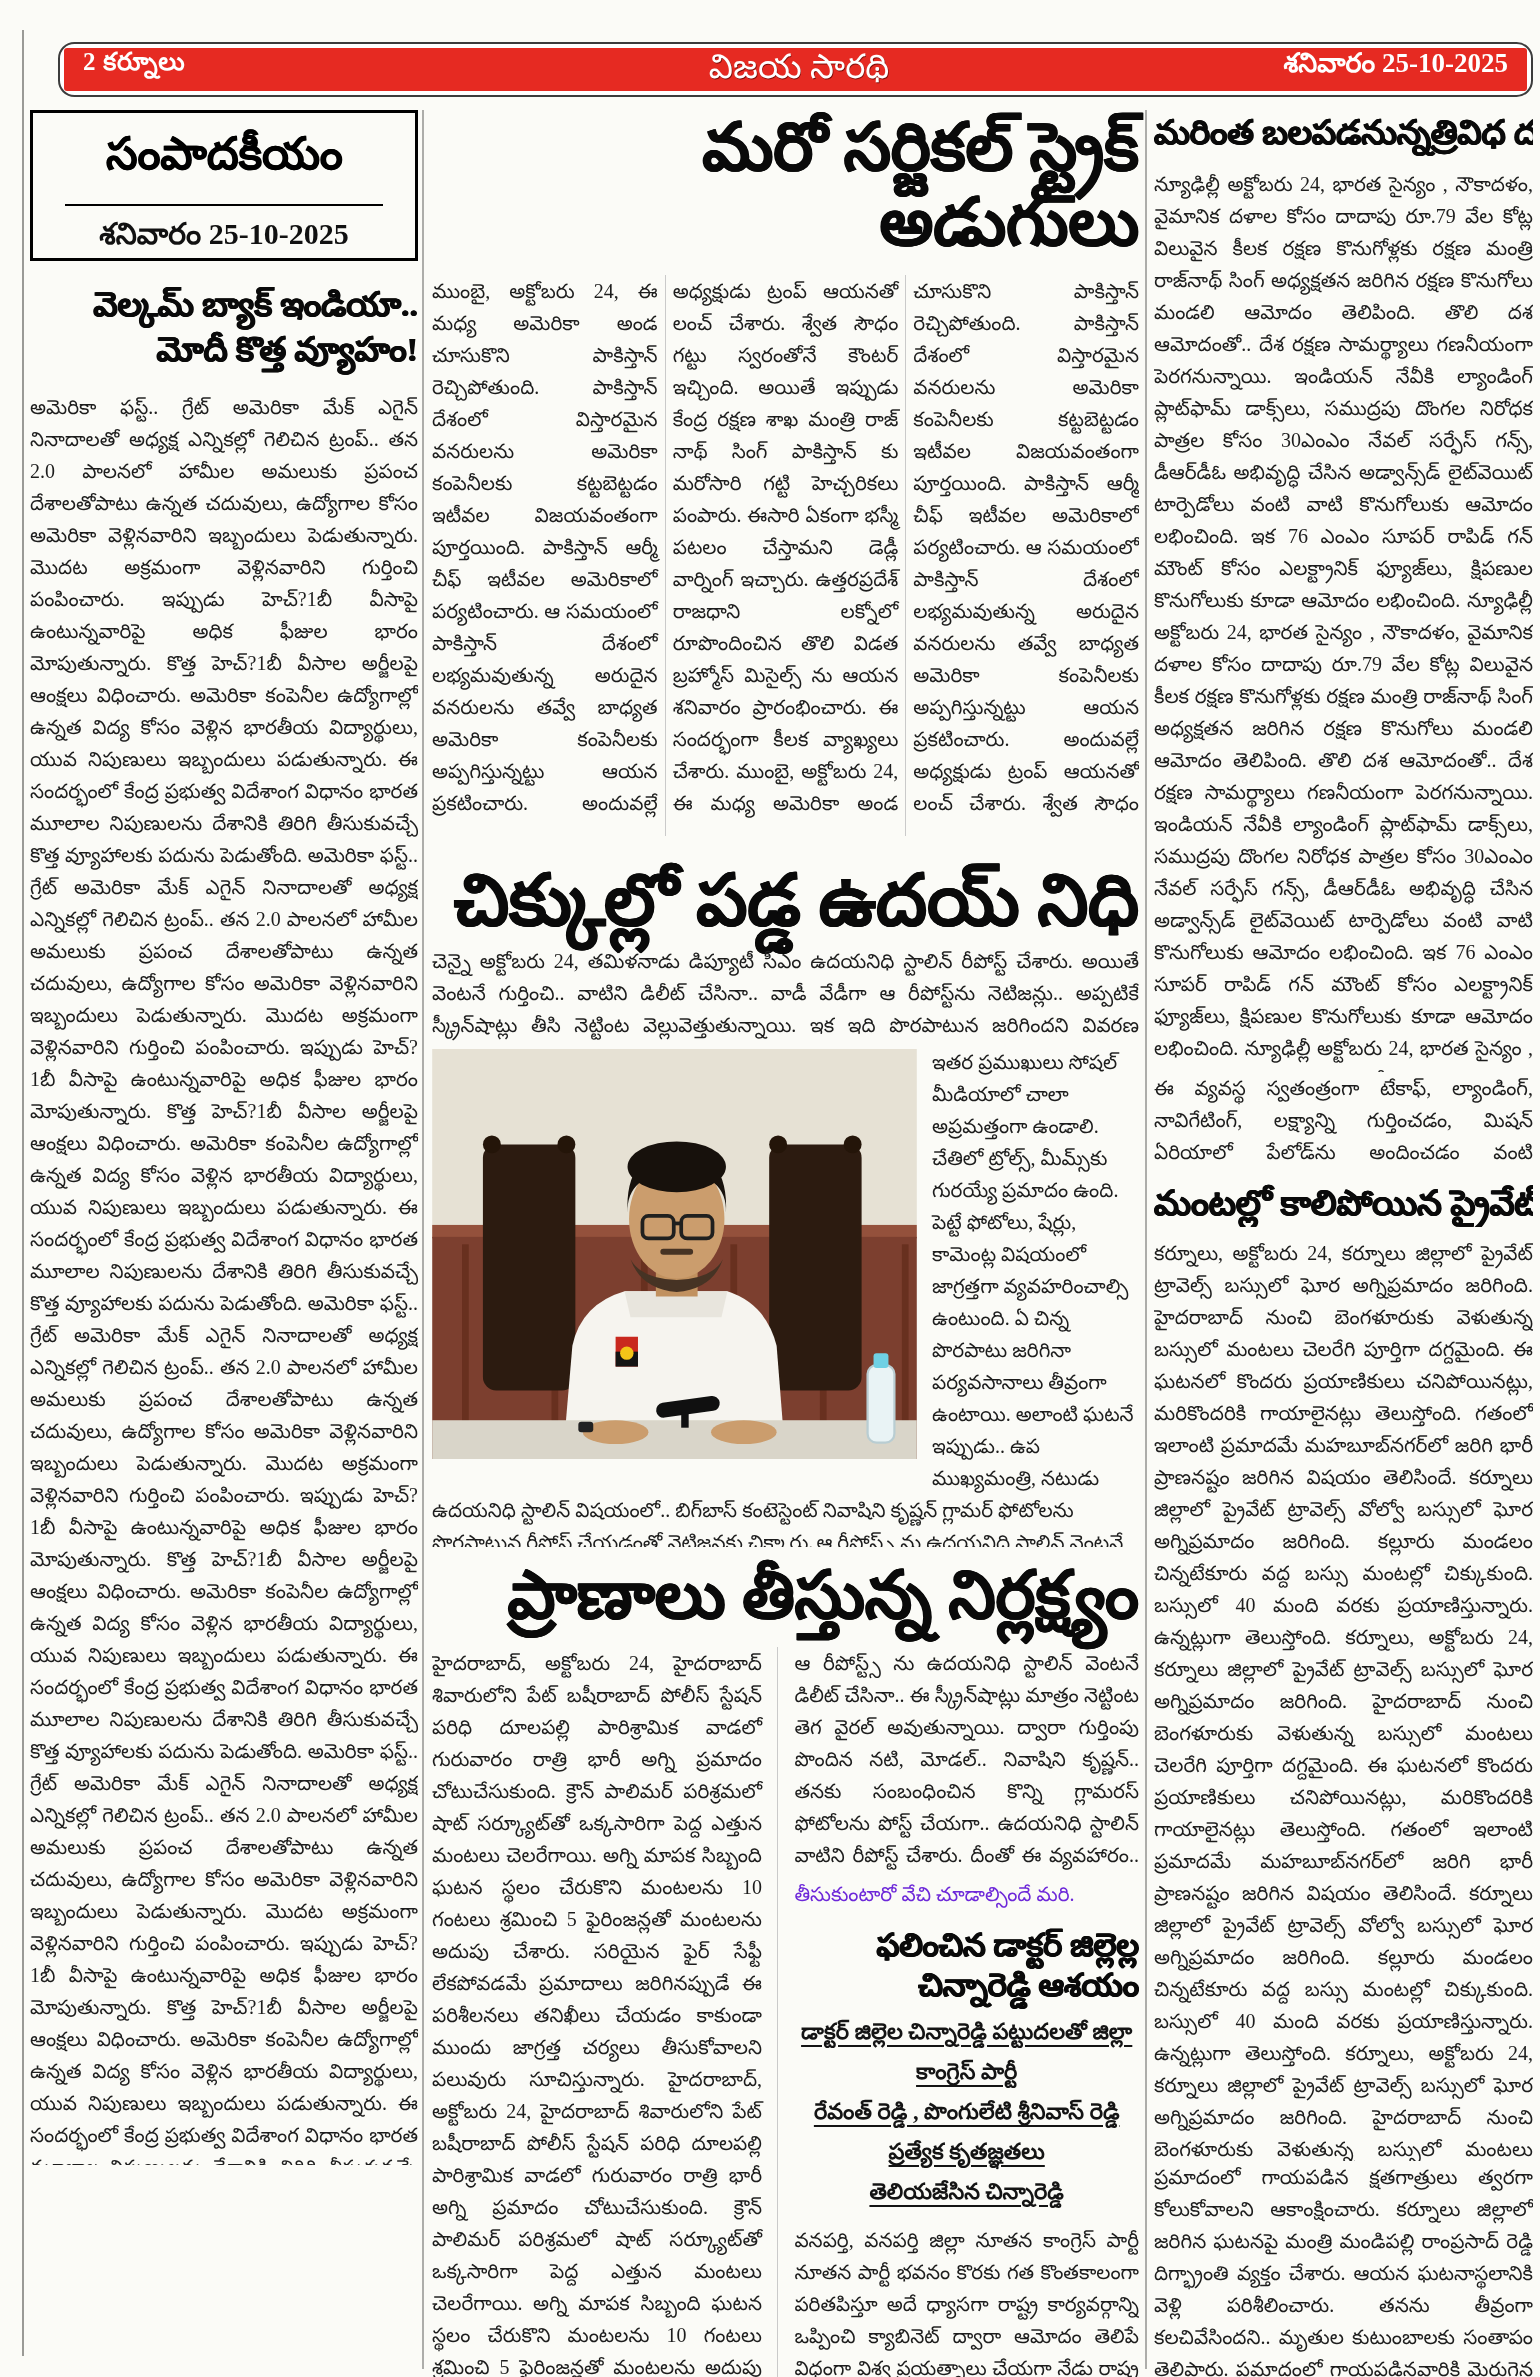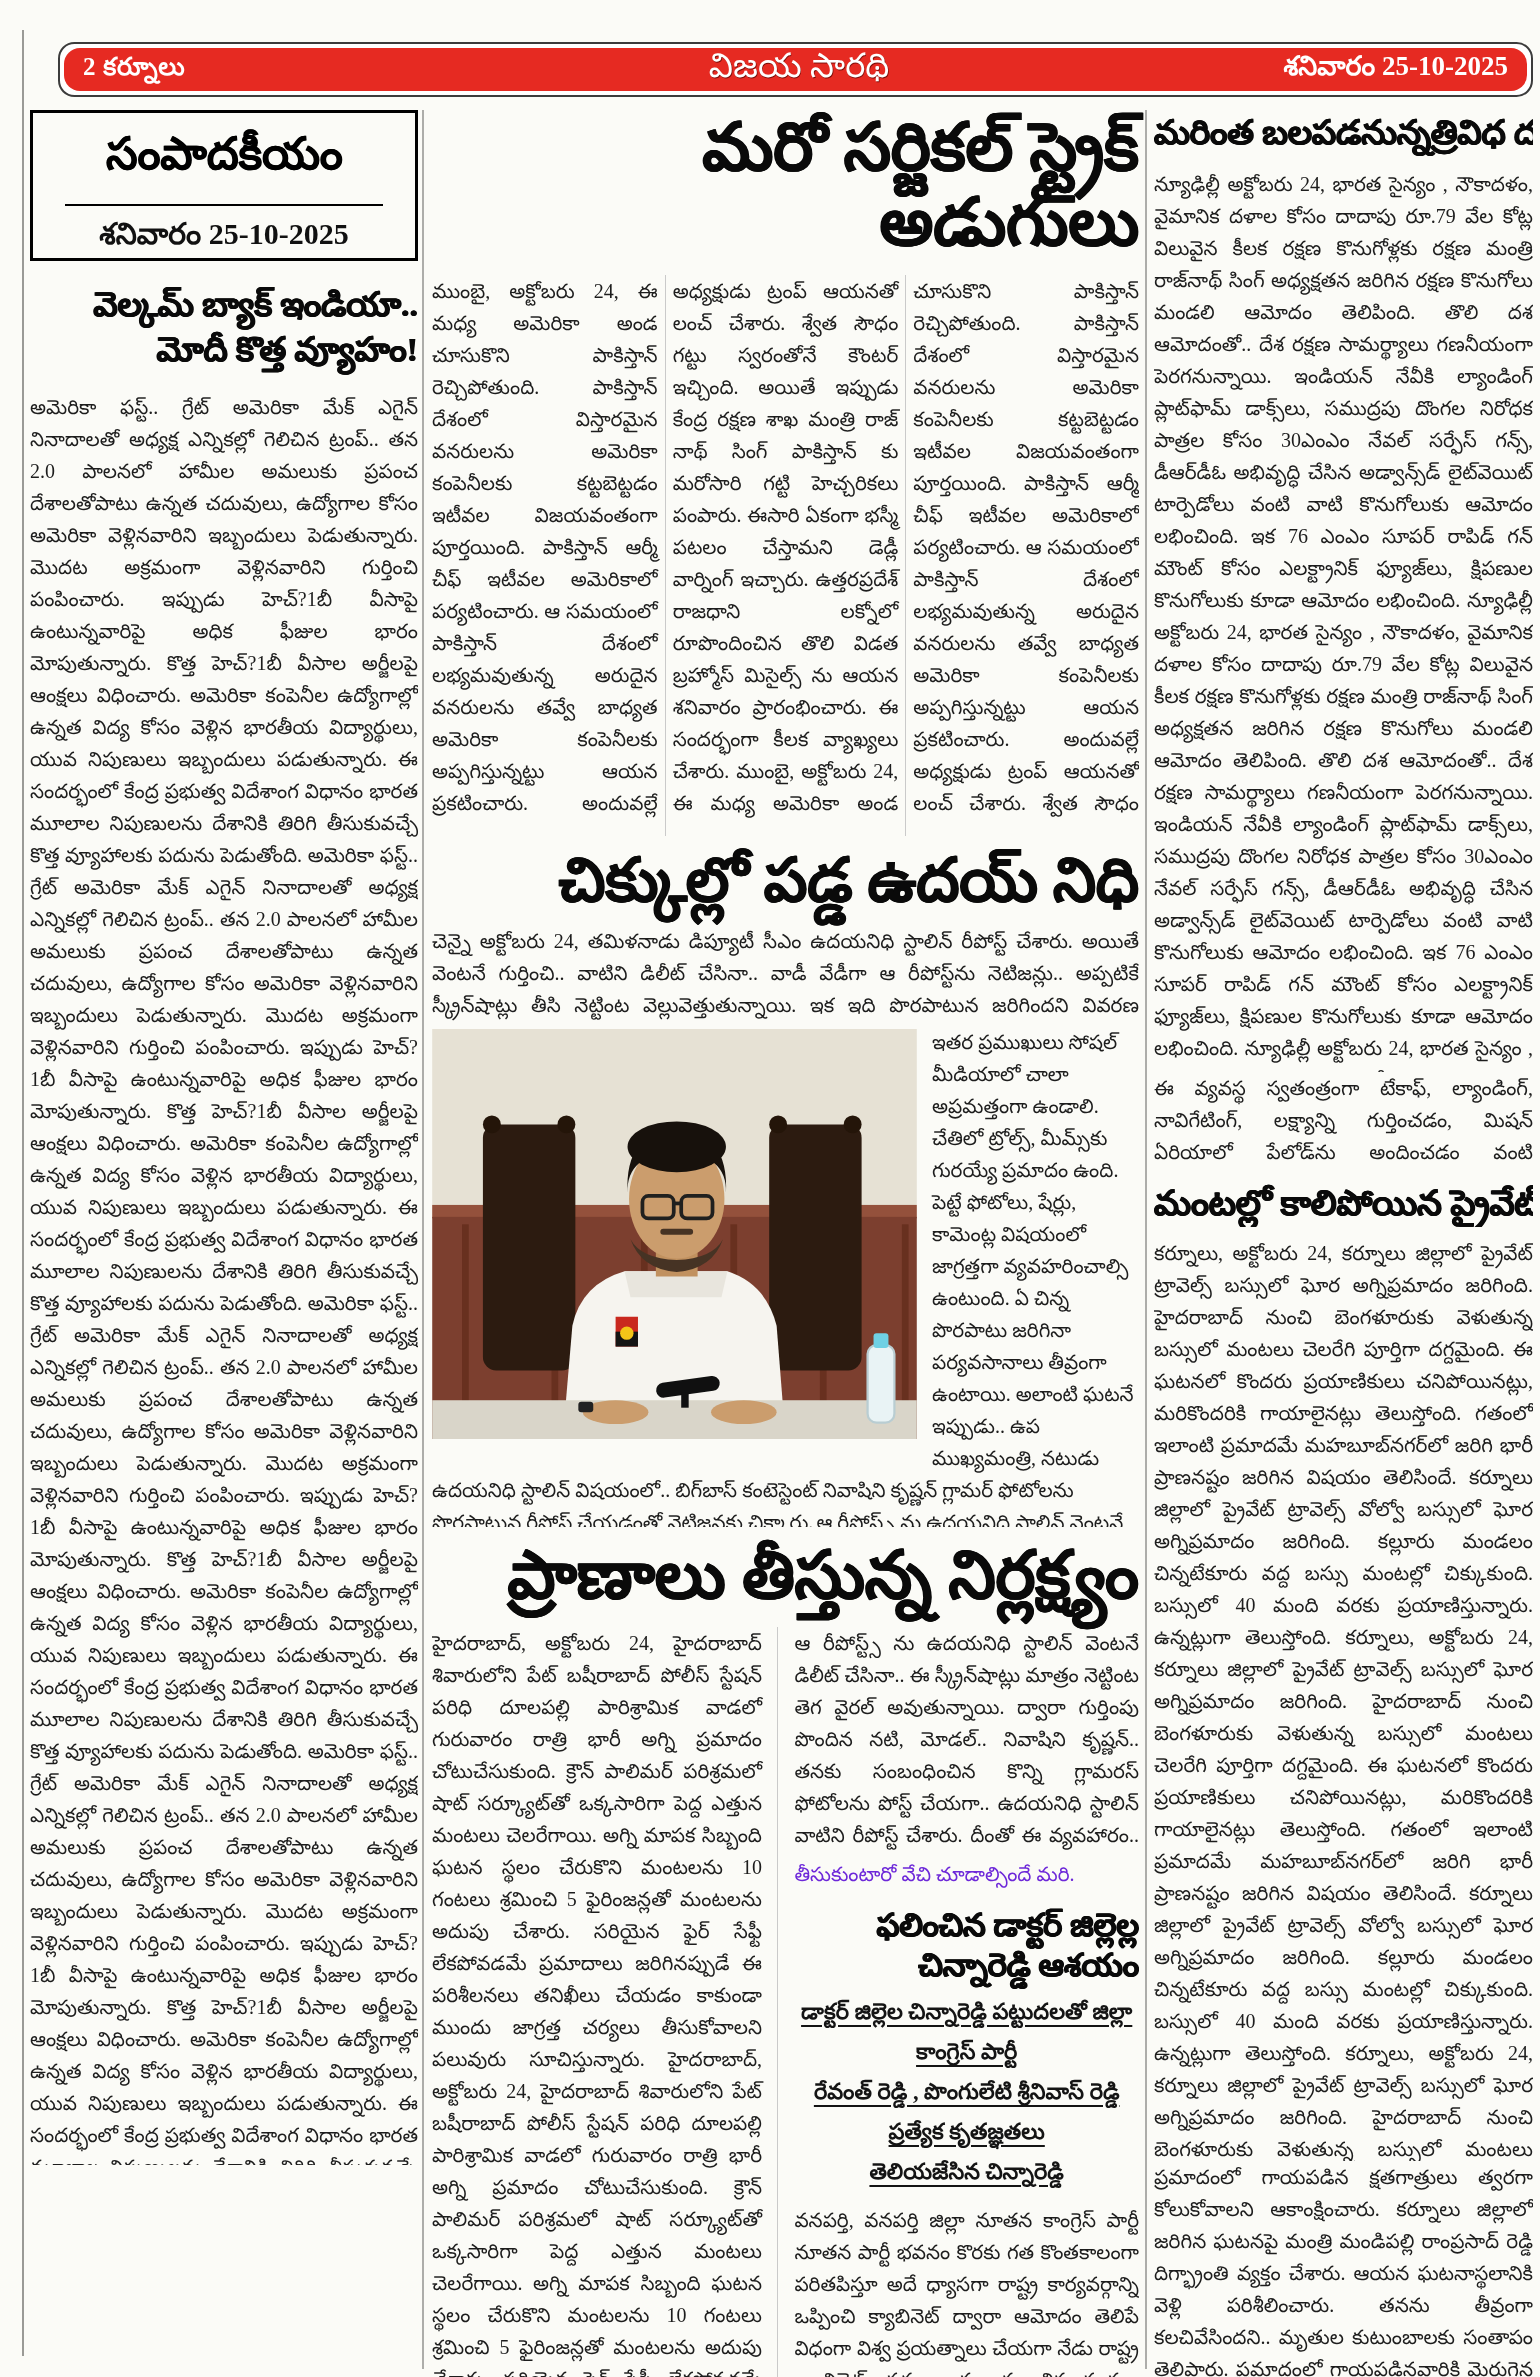"2 కర్నూలు" .bar { align-items: center -> flex-start; border-radius: 16px -> 3px }
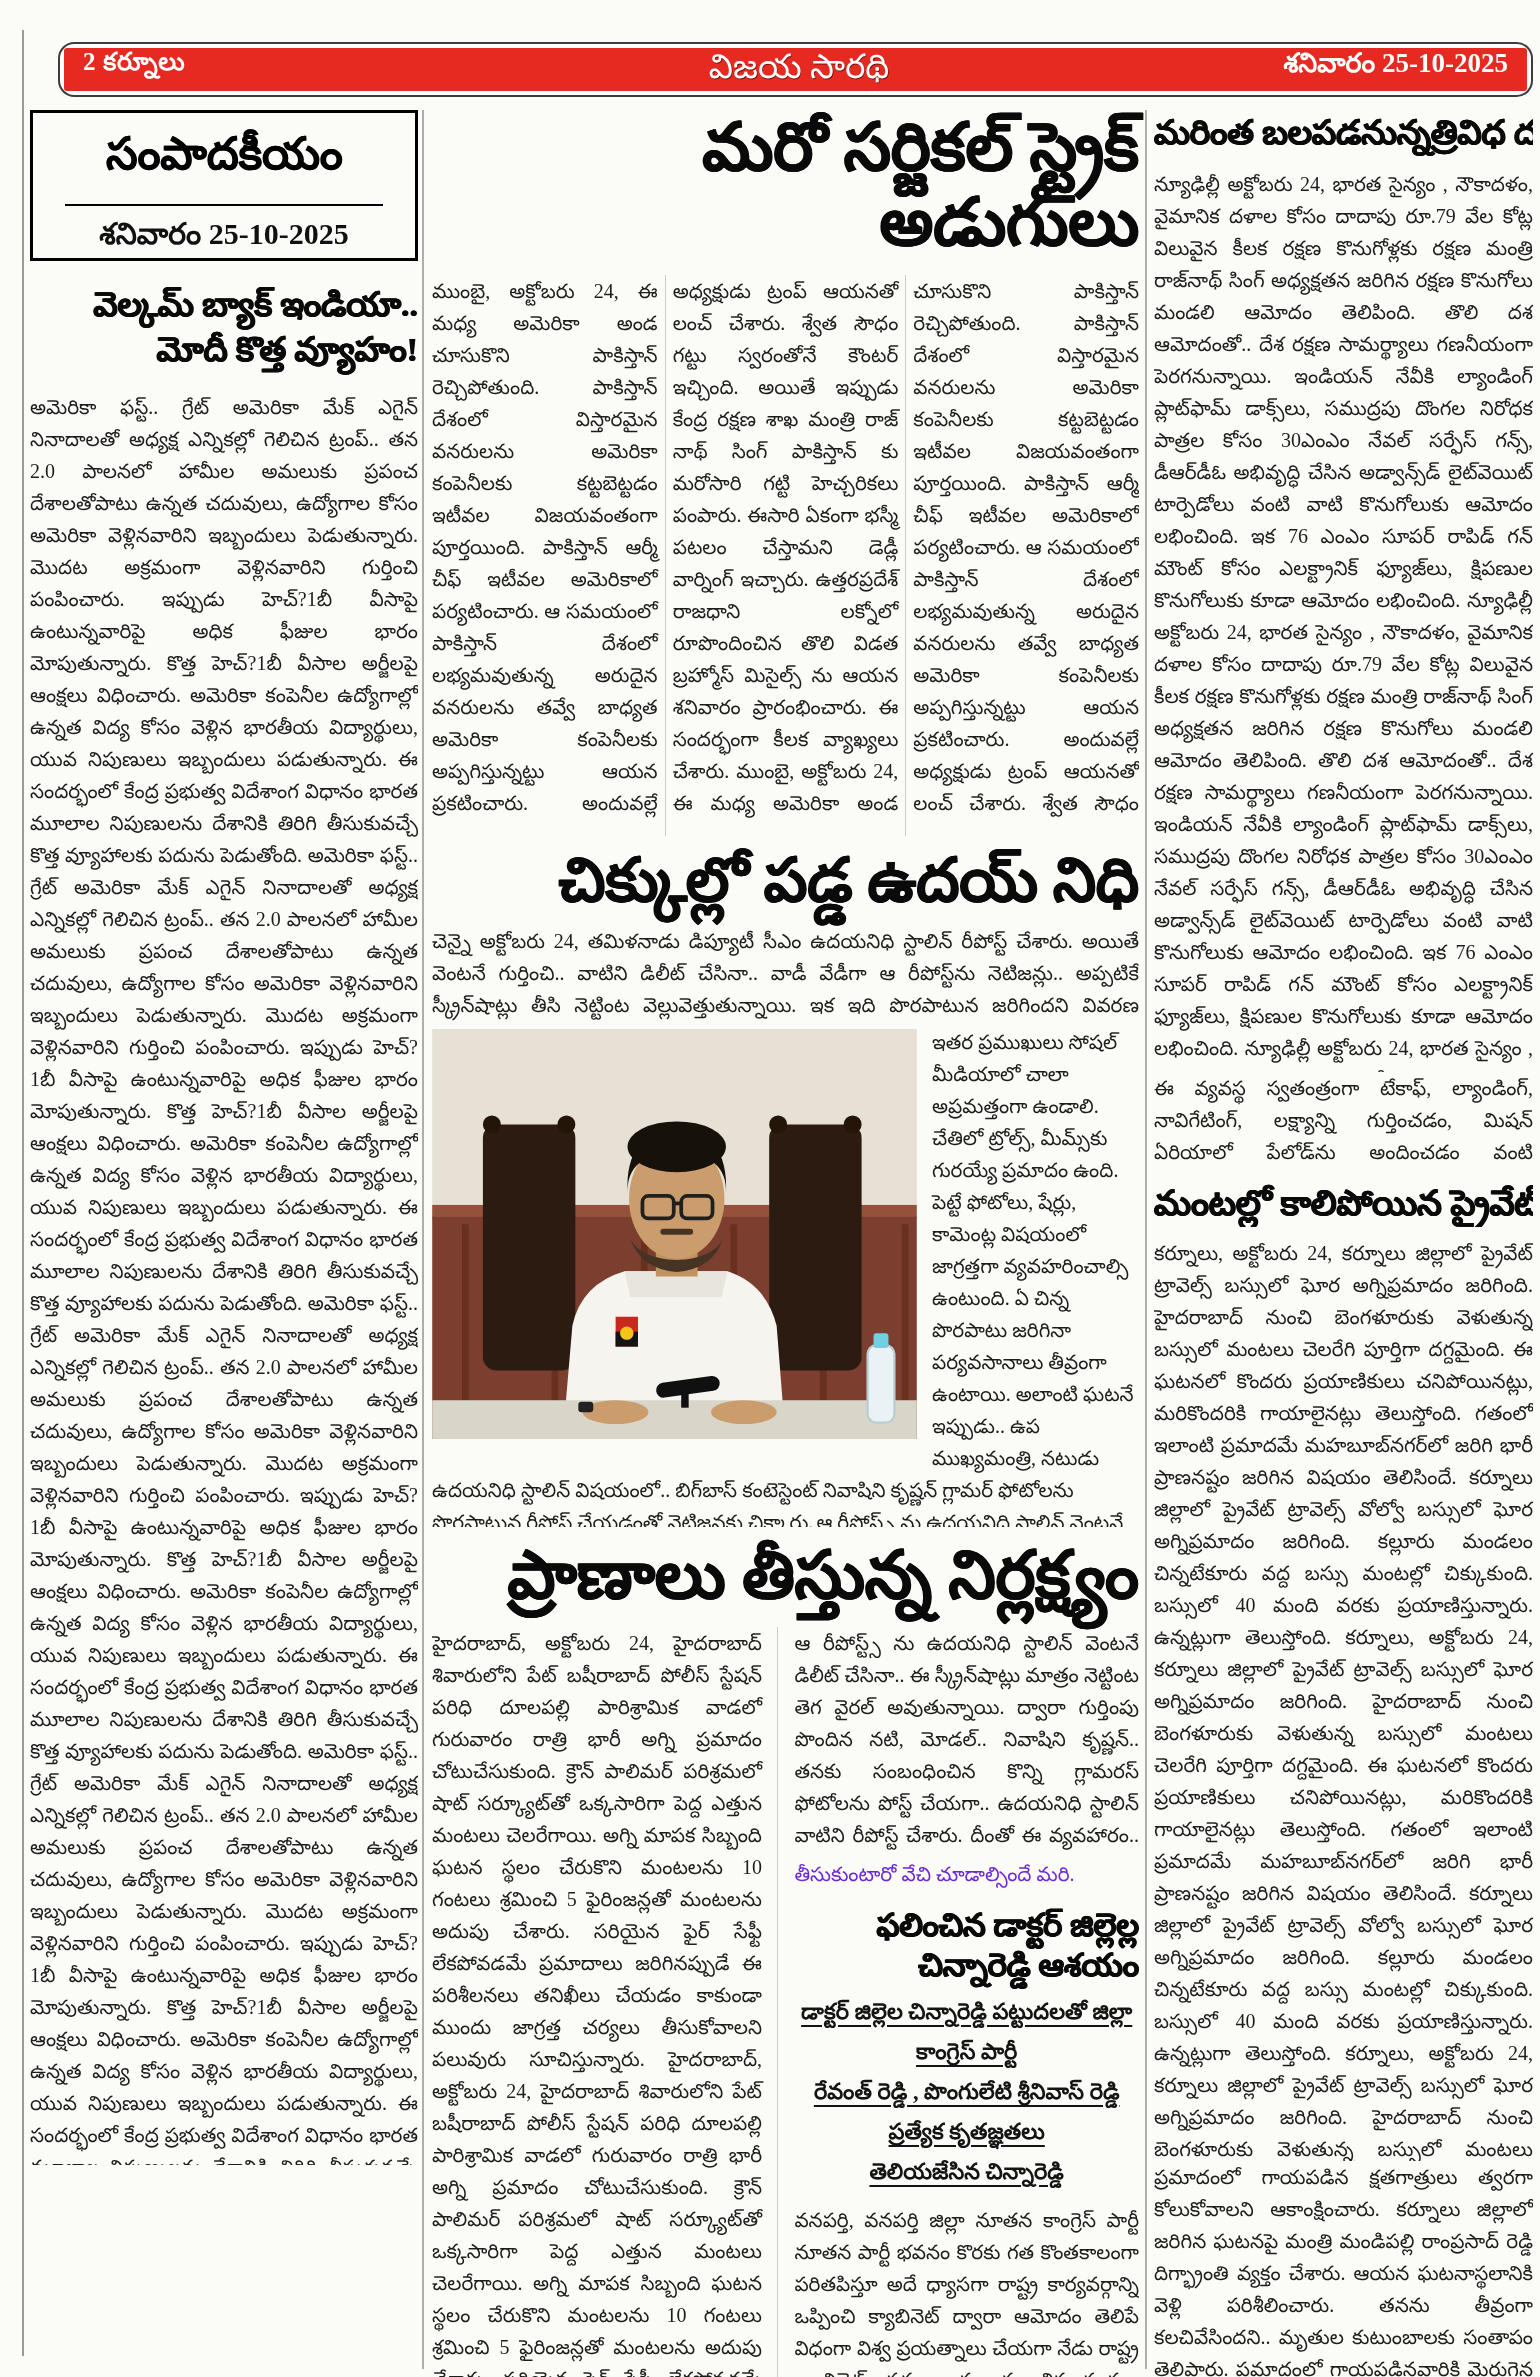"చిక్కుల్లో పడ్డ ఉదయ్ నిధి" .h-uday { font-size: 61px -> 72px; margin-top: 9px -> 29px }
